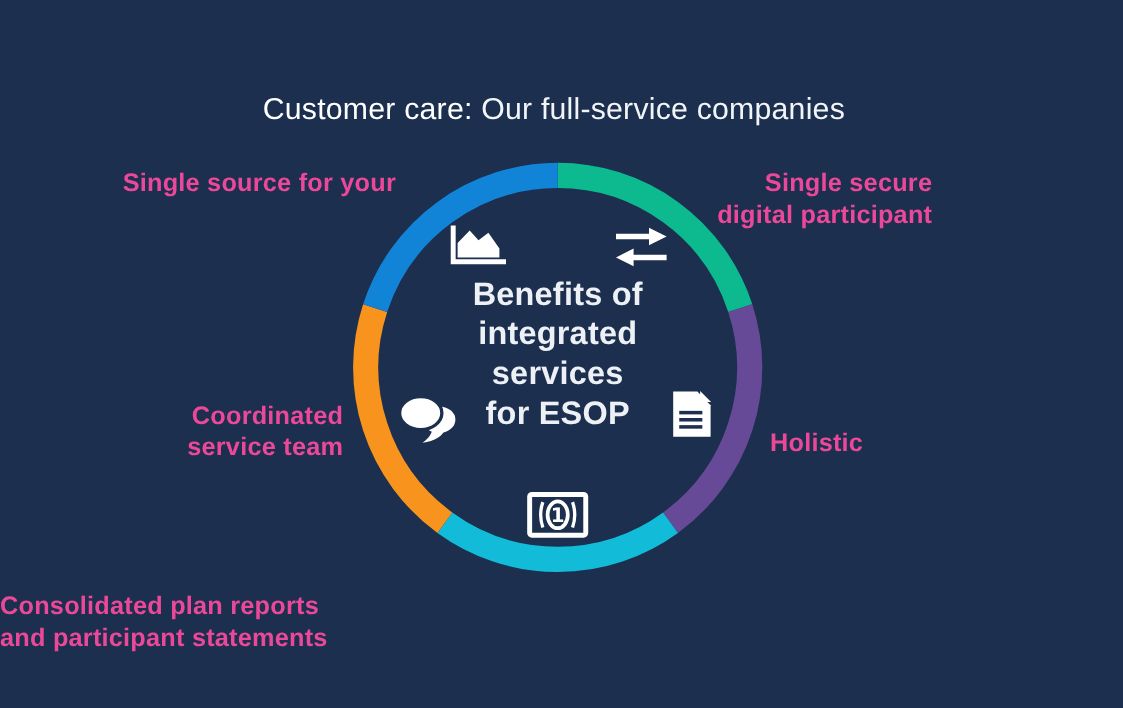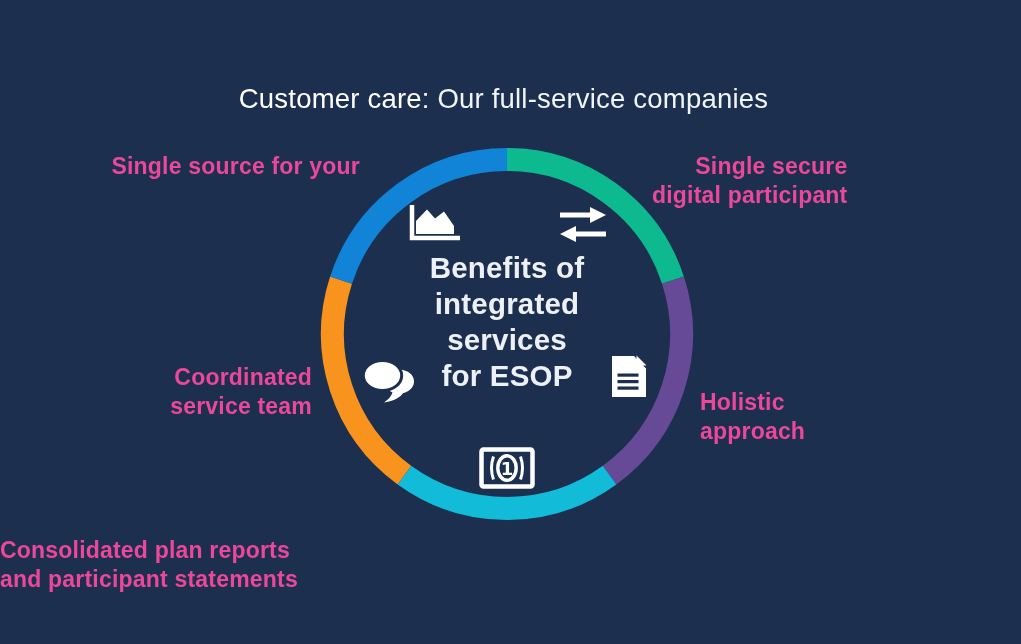"approach" span.line { html: <span>approach</span> -> none }
